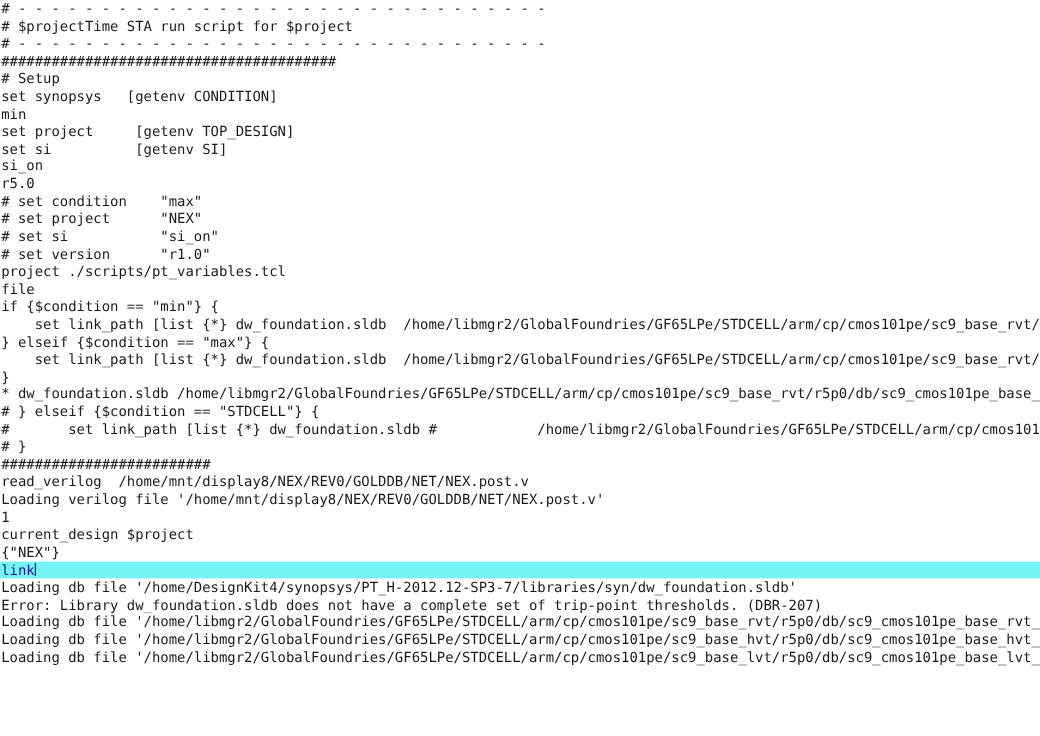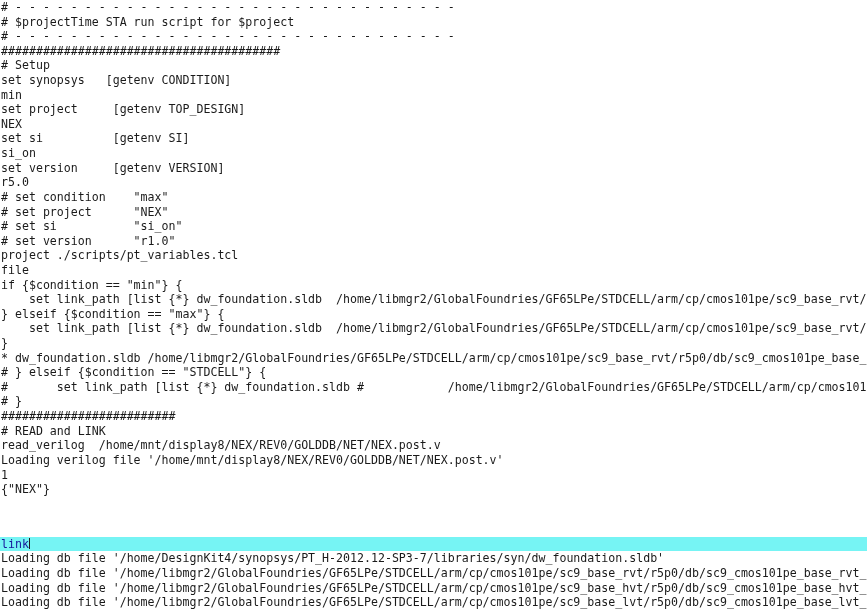"NEX" div.line { html: <div>NEX</div> -> none }
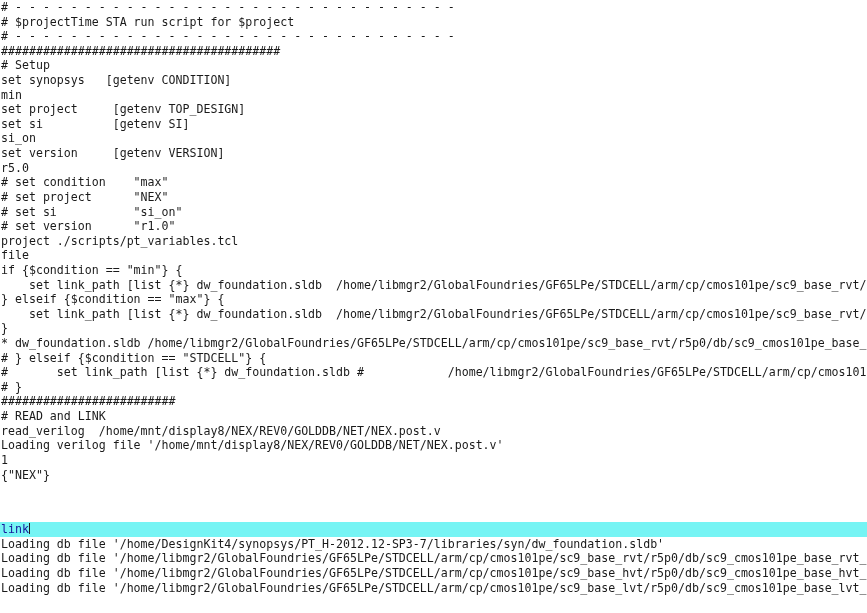"set version [getenv VERSION]" div.line { html: <div>set version [getenv VERSION]</div> -> none }
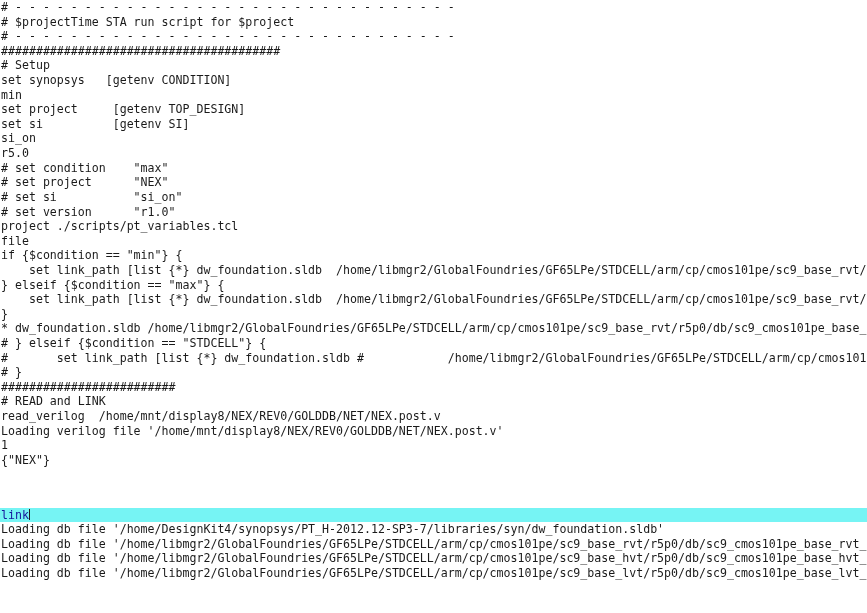"# READ and LINK" div.line { html: <div># READ and LINK</div> -> none }
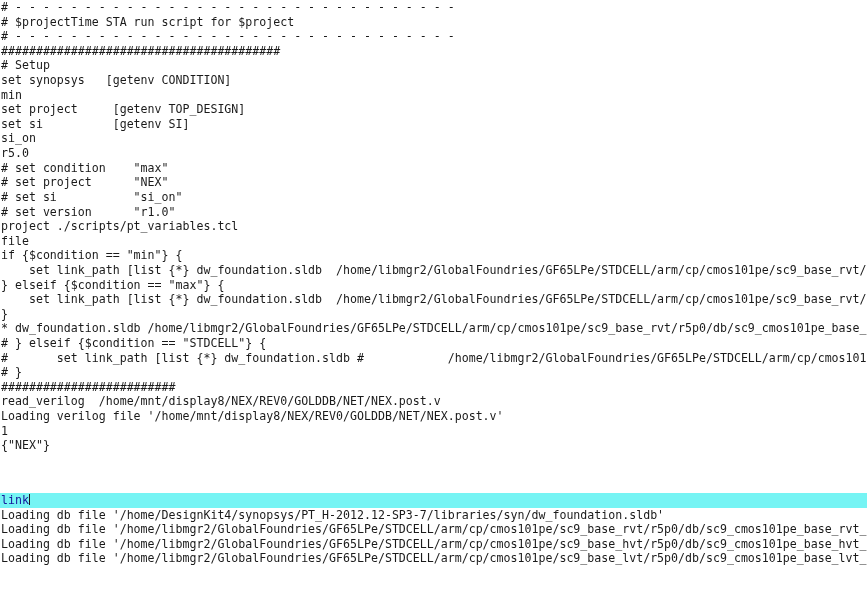"current_design $project" div.line { html: none -> <div>current_design $project</div> }
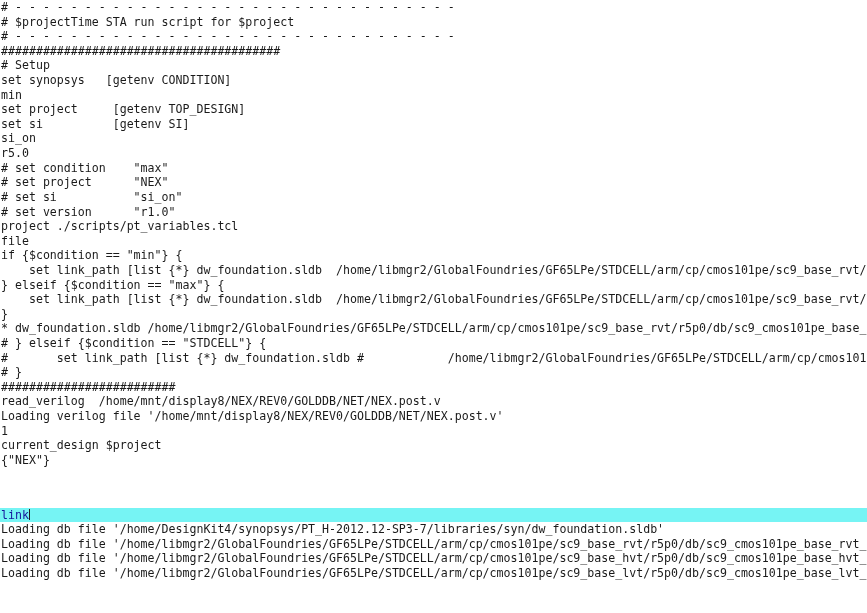"link" .line.highlight { margin-top: 40px -> none }
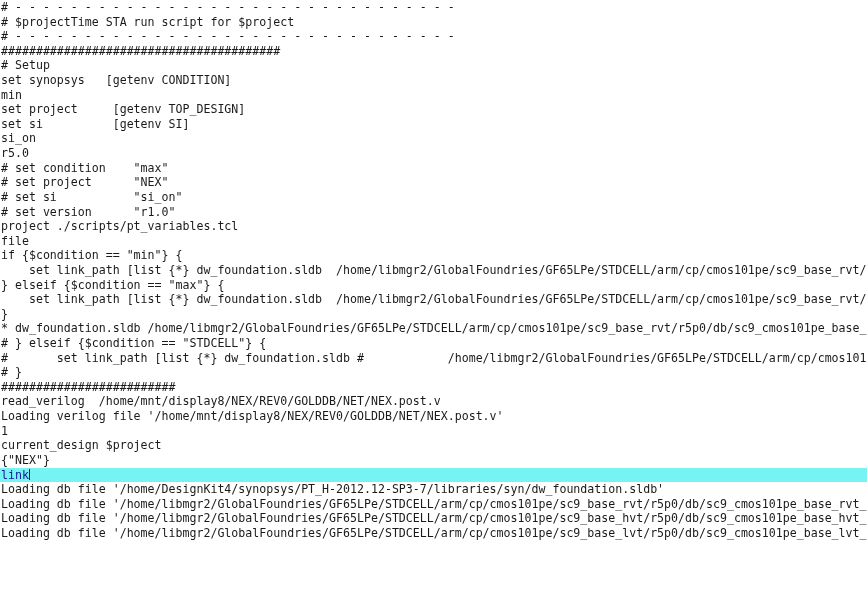"Error: Library dw_foundation.sldb does" div.line { html: none -> <div>Error: Library dw_foundation.sldb does not have a complete set of trip-point thresholds. (DBR-207)</div> }
